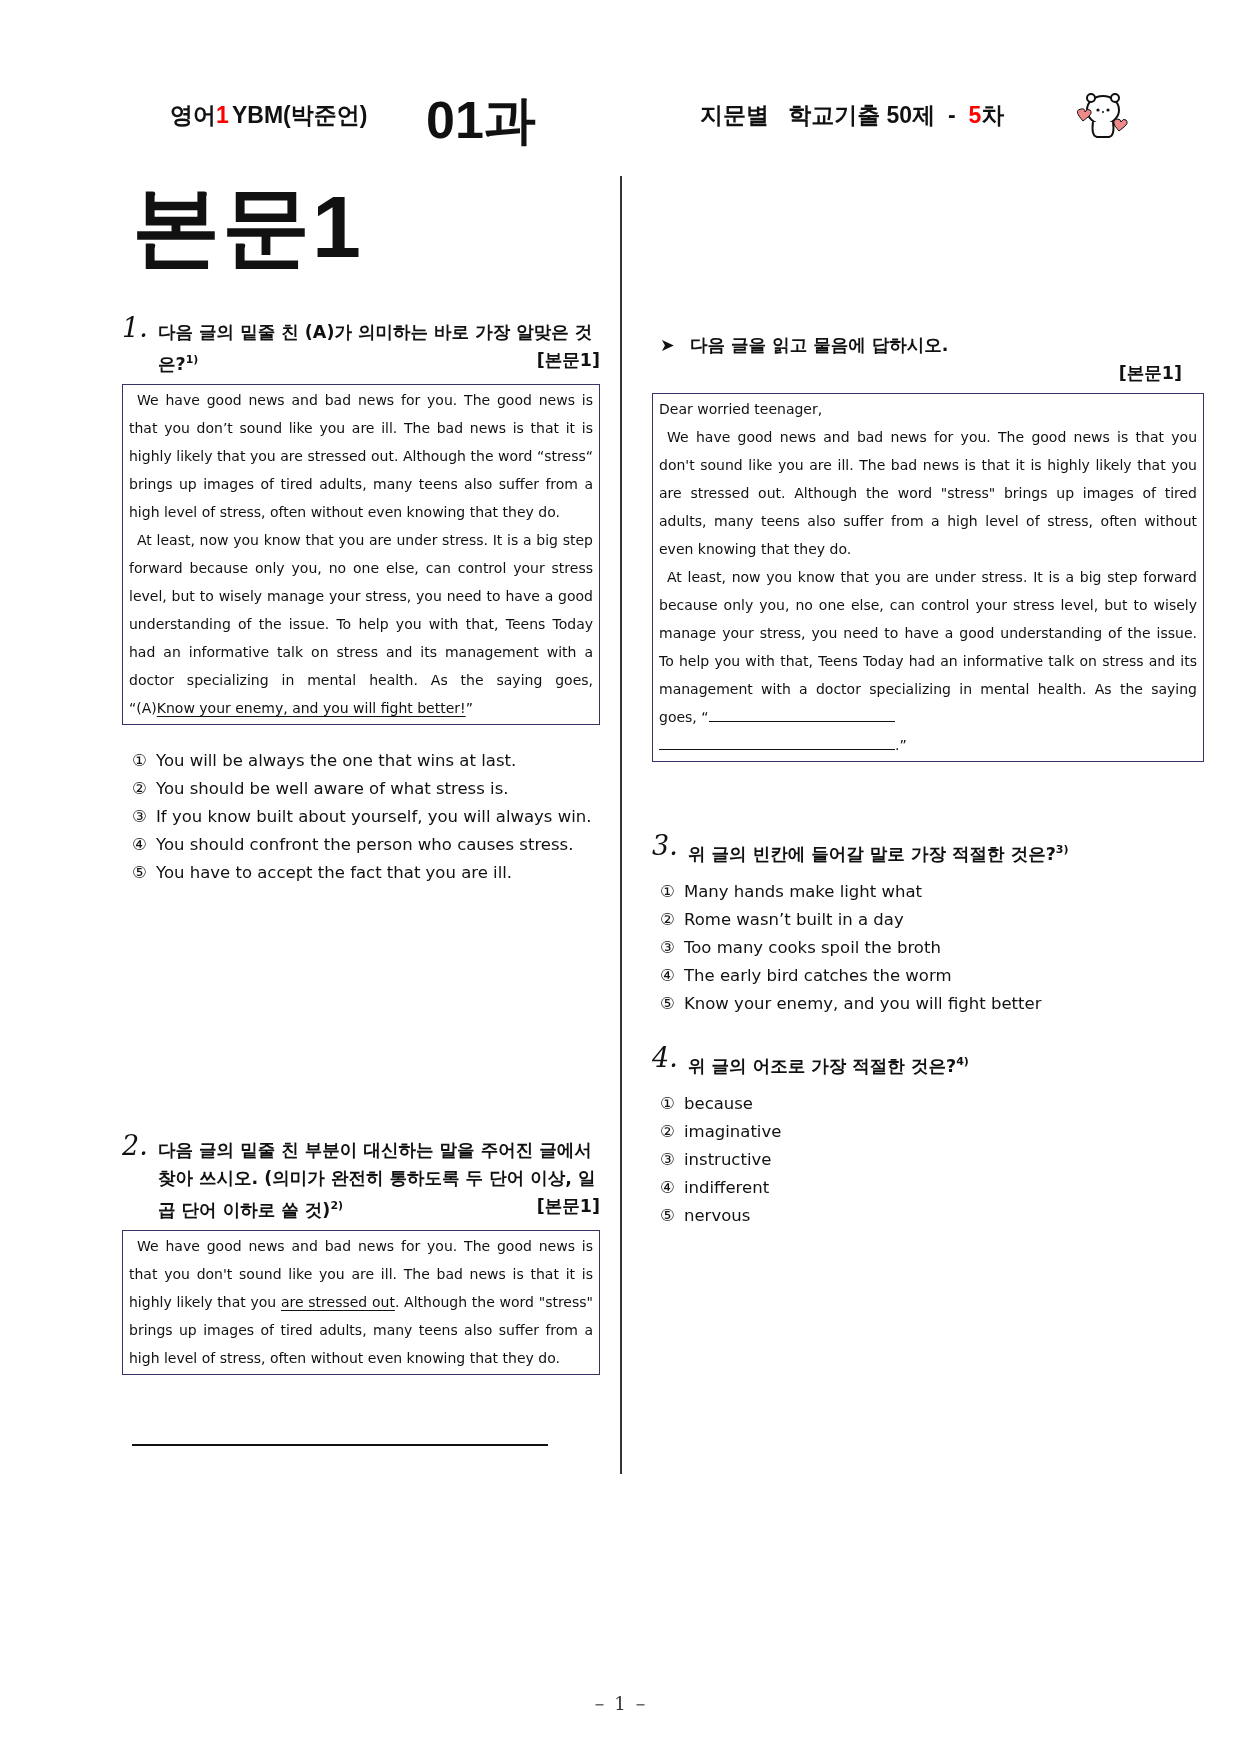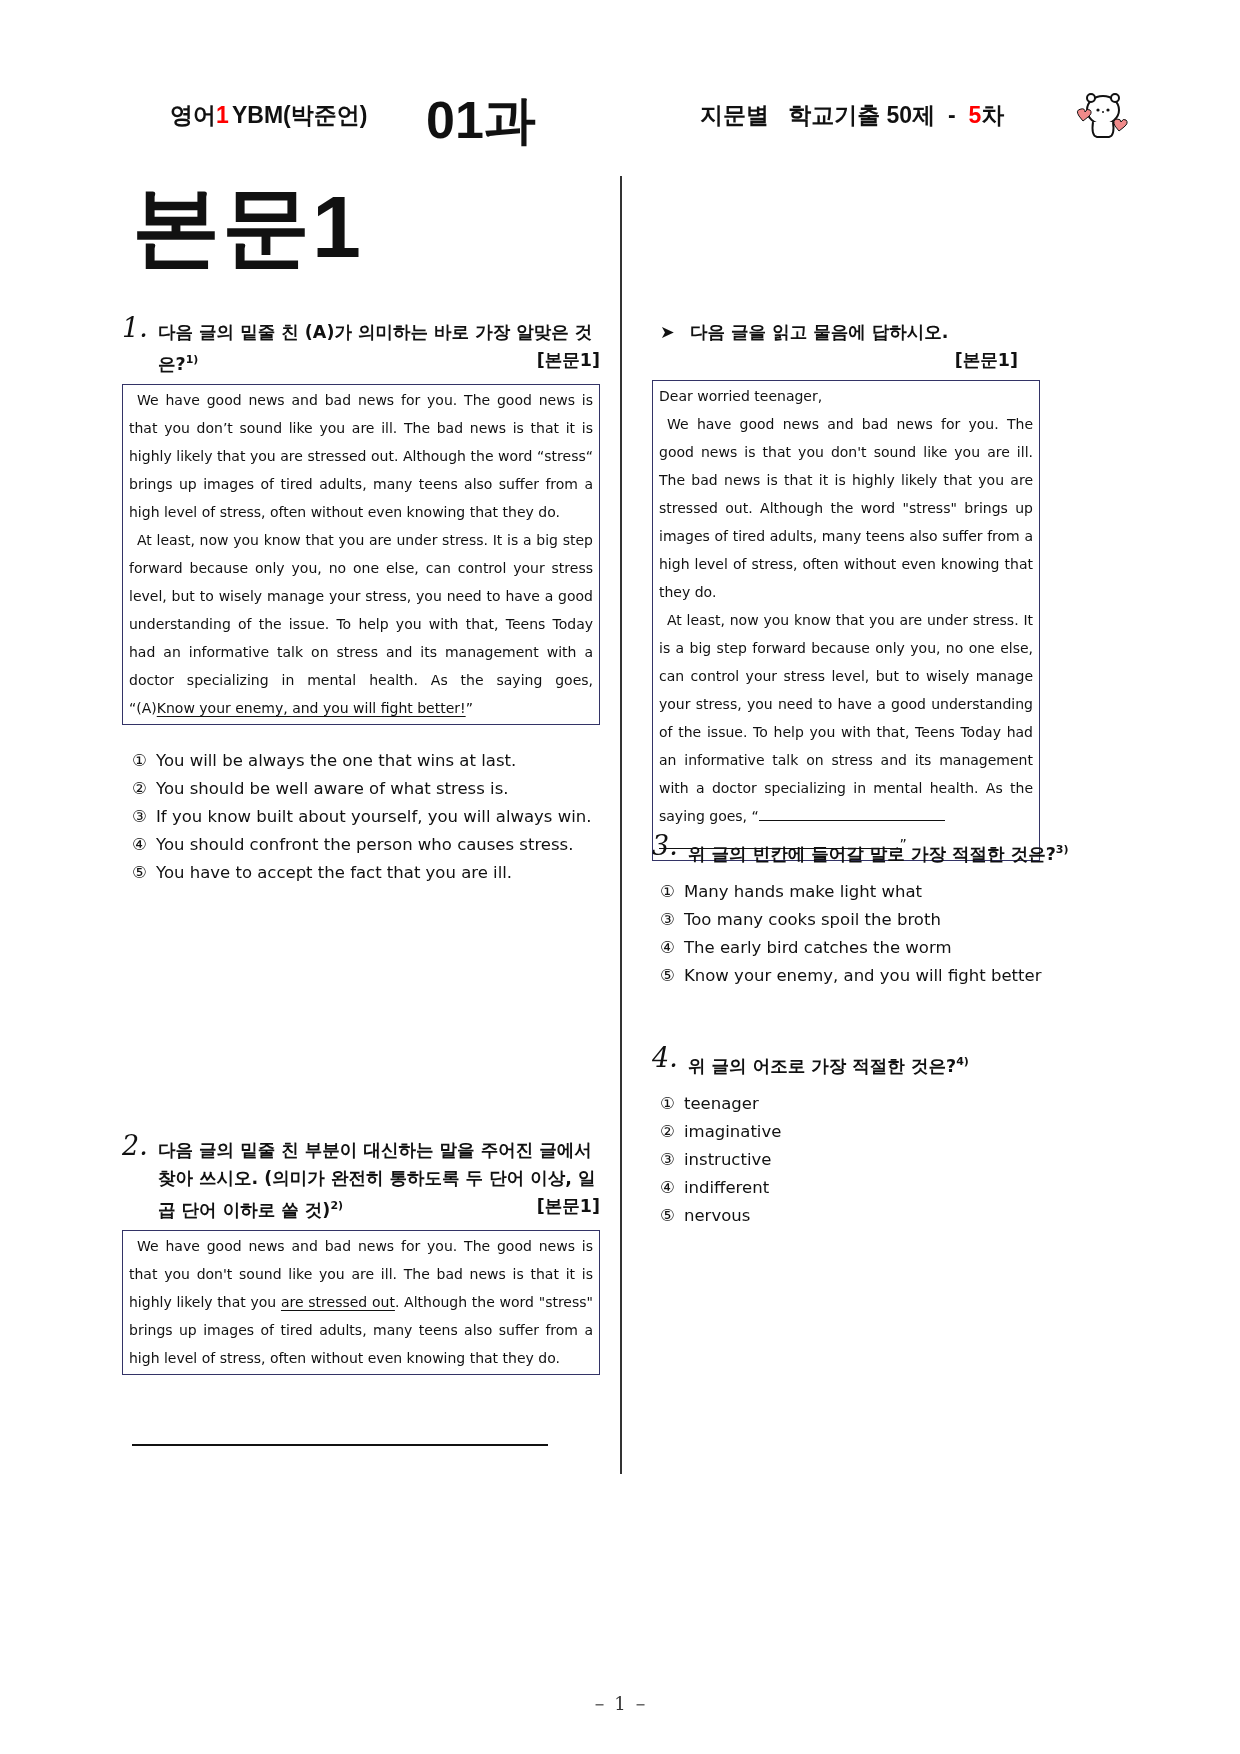"➤ 다음 글을 읽고 물음에" div.q { top: 318px -> 331px; width: 388px -> 552px }
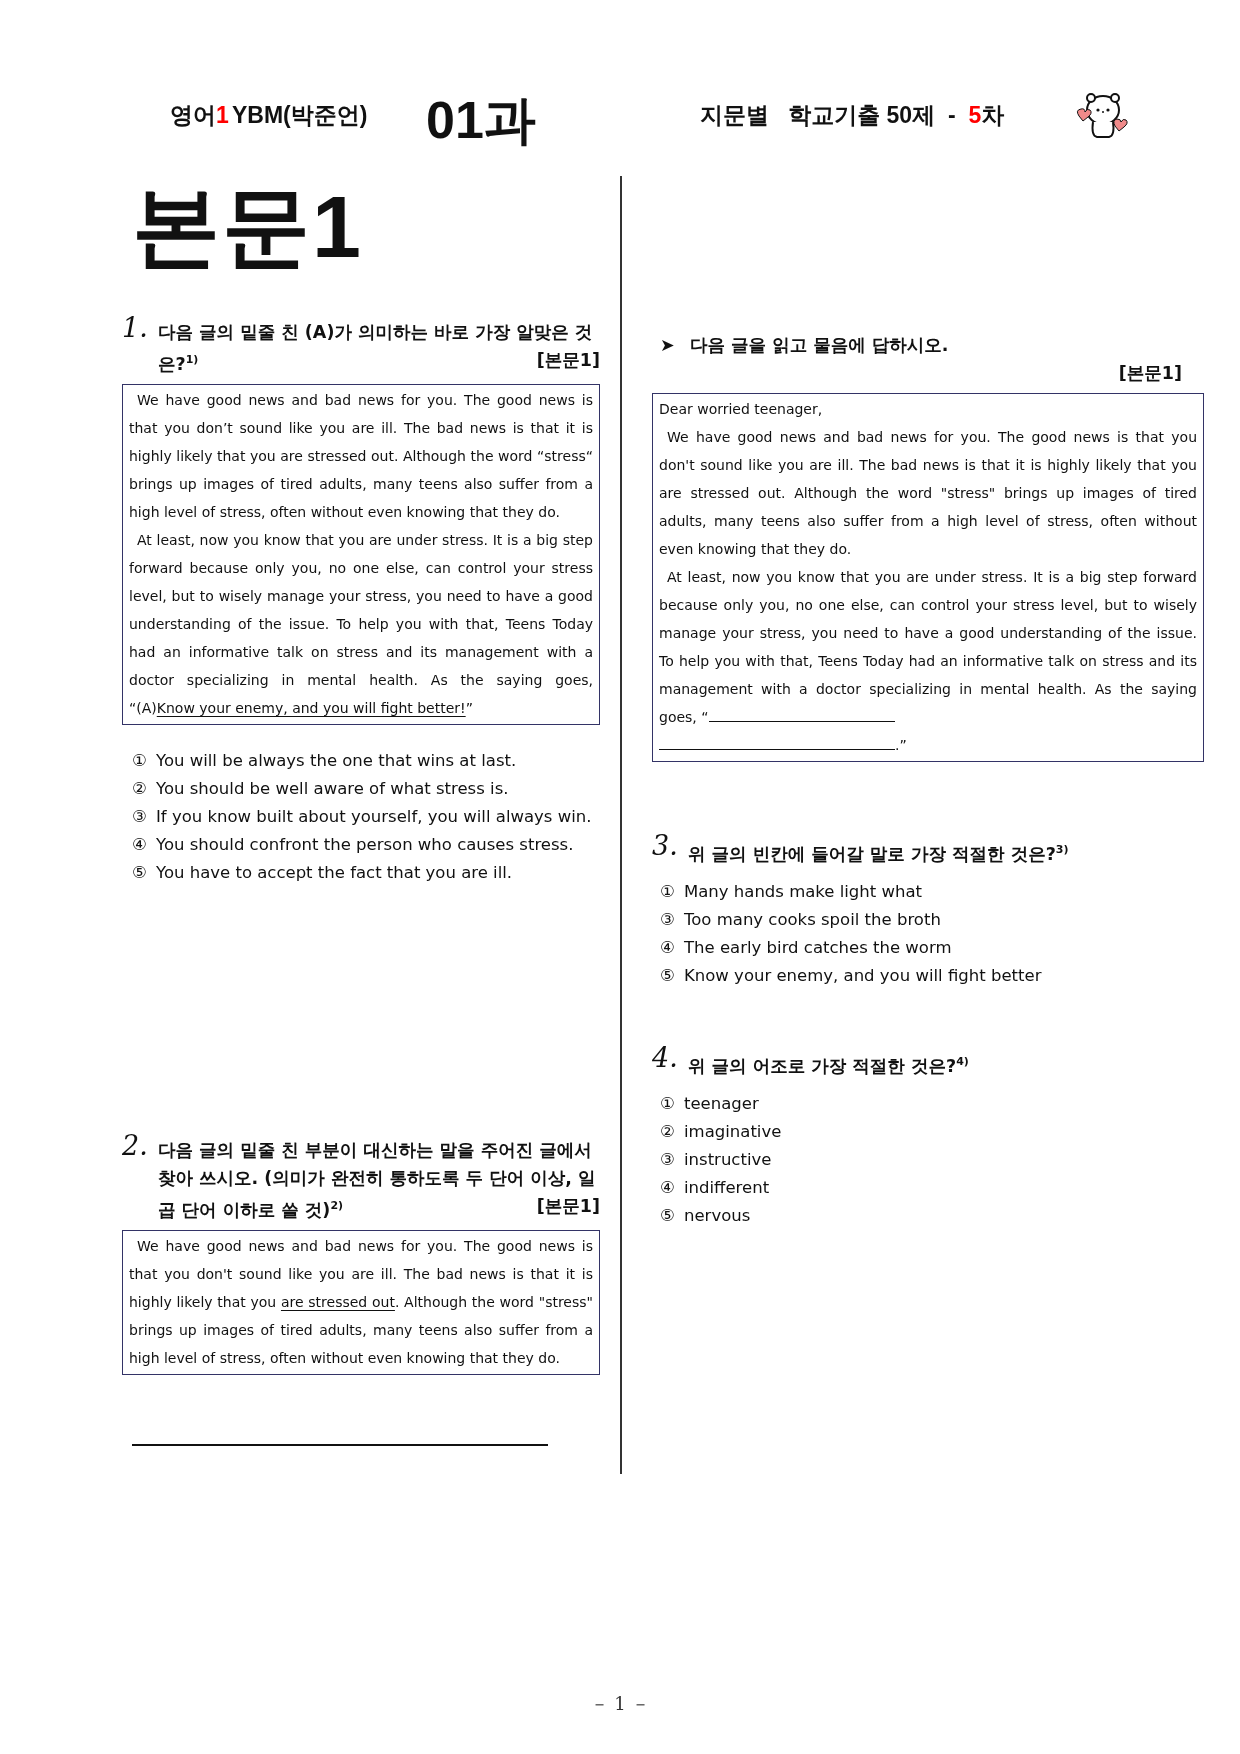"② Rome wasn’t built in" li { html: none -> <li><span>②</span><span>Rome wasn’t built in a day</span></li> }
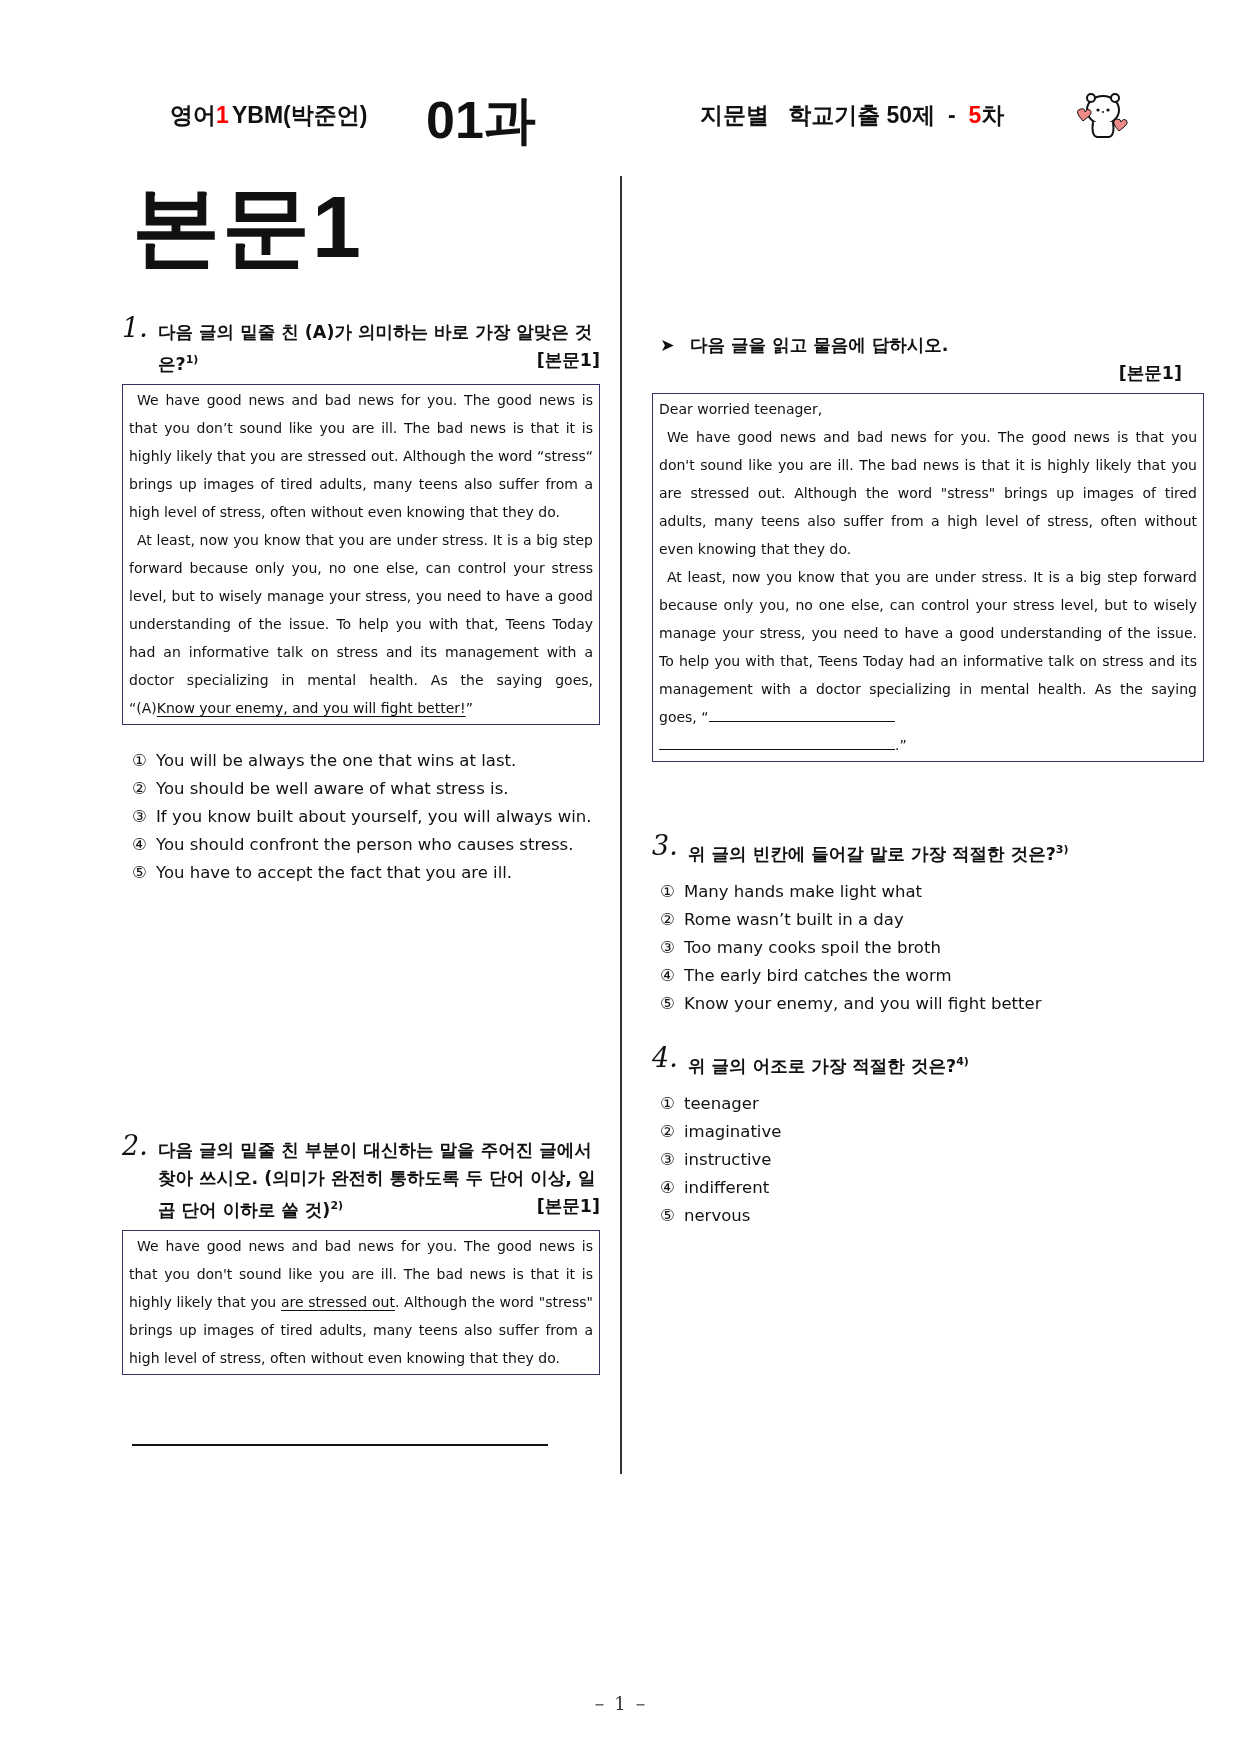"teenager" span { text: teenager -> because }
